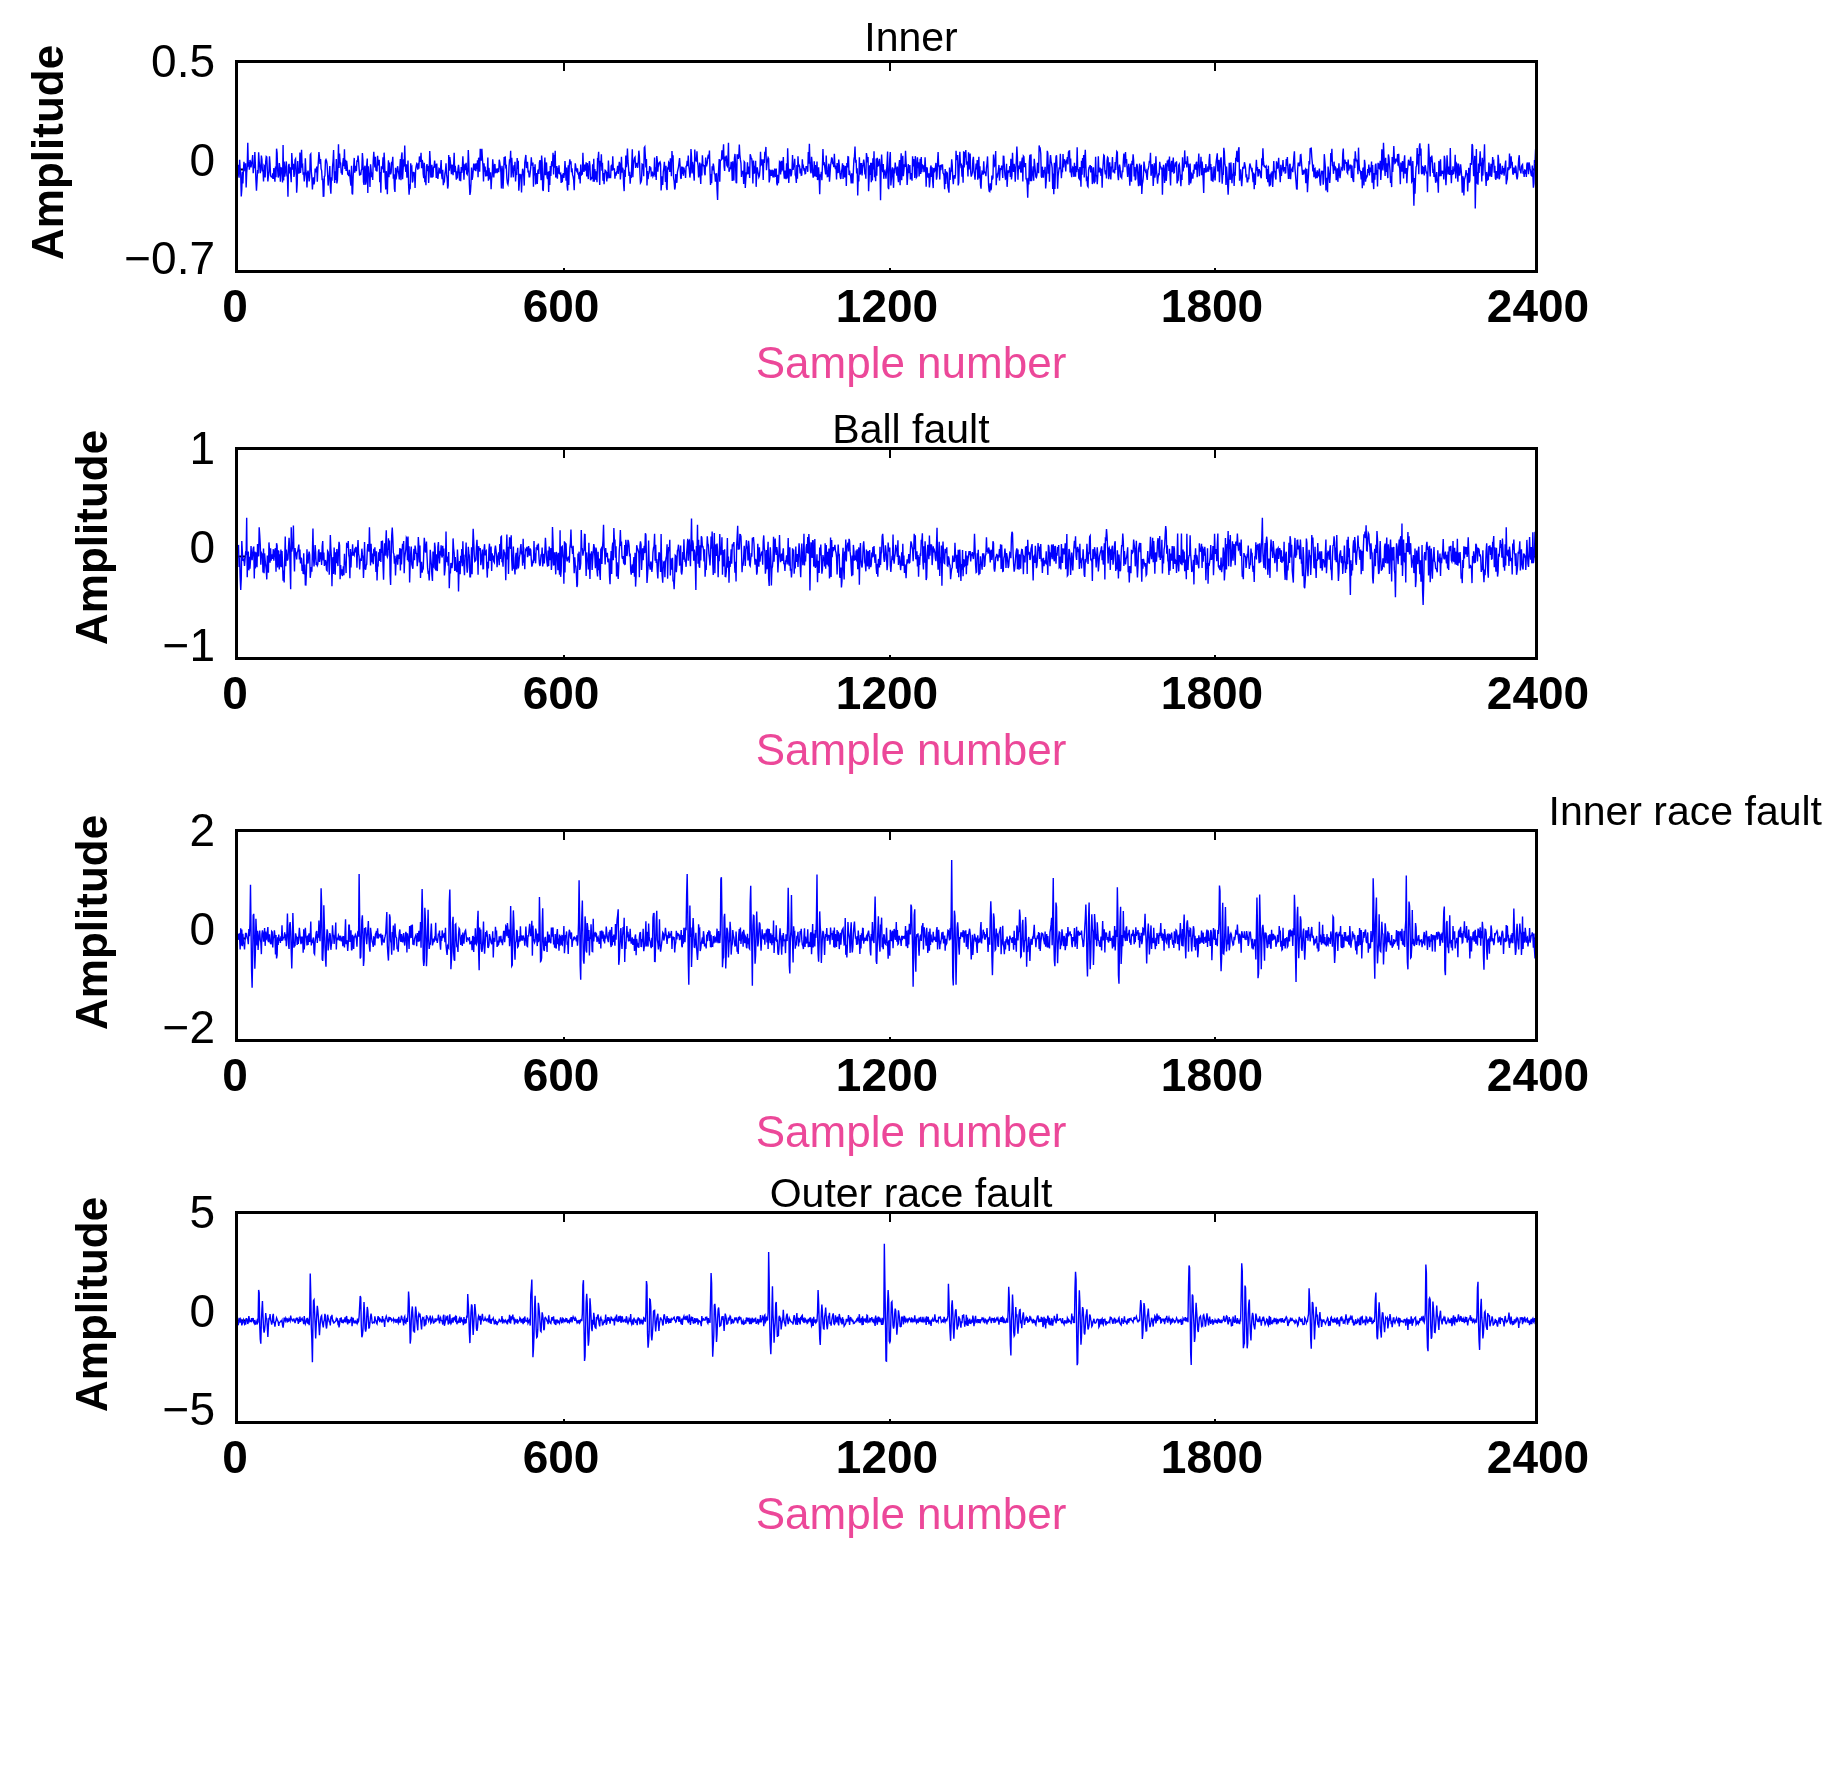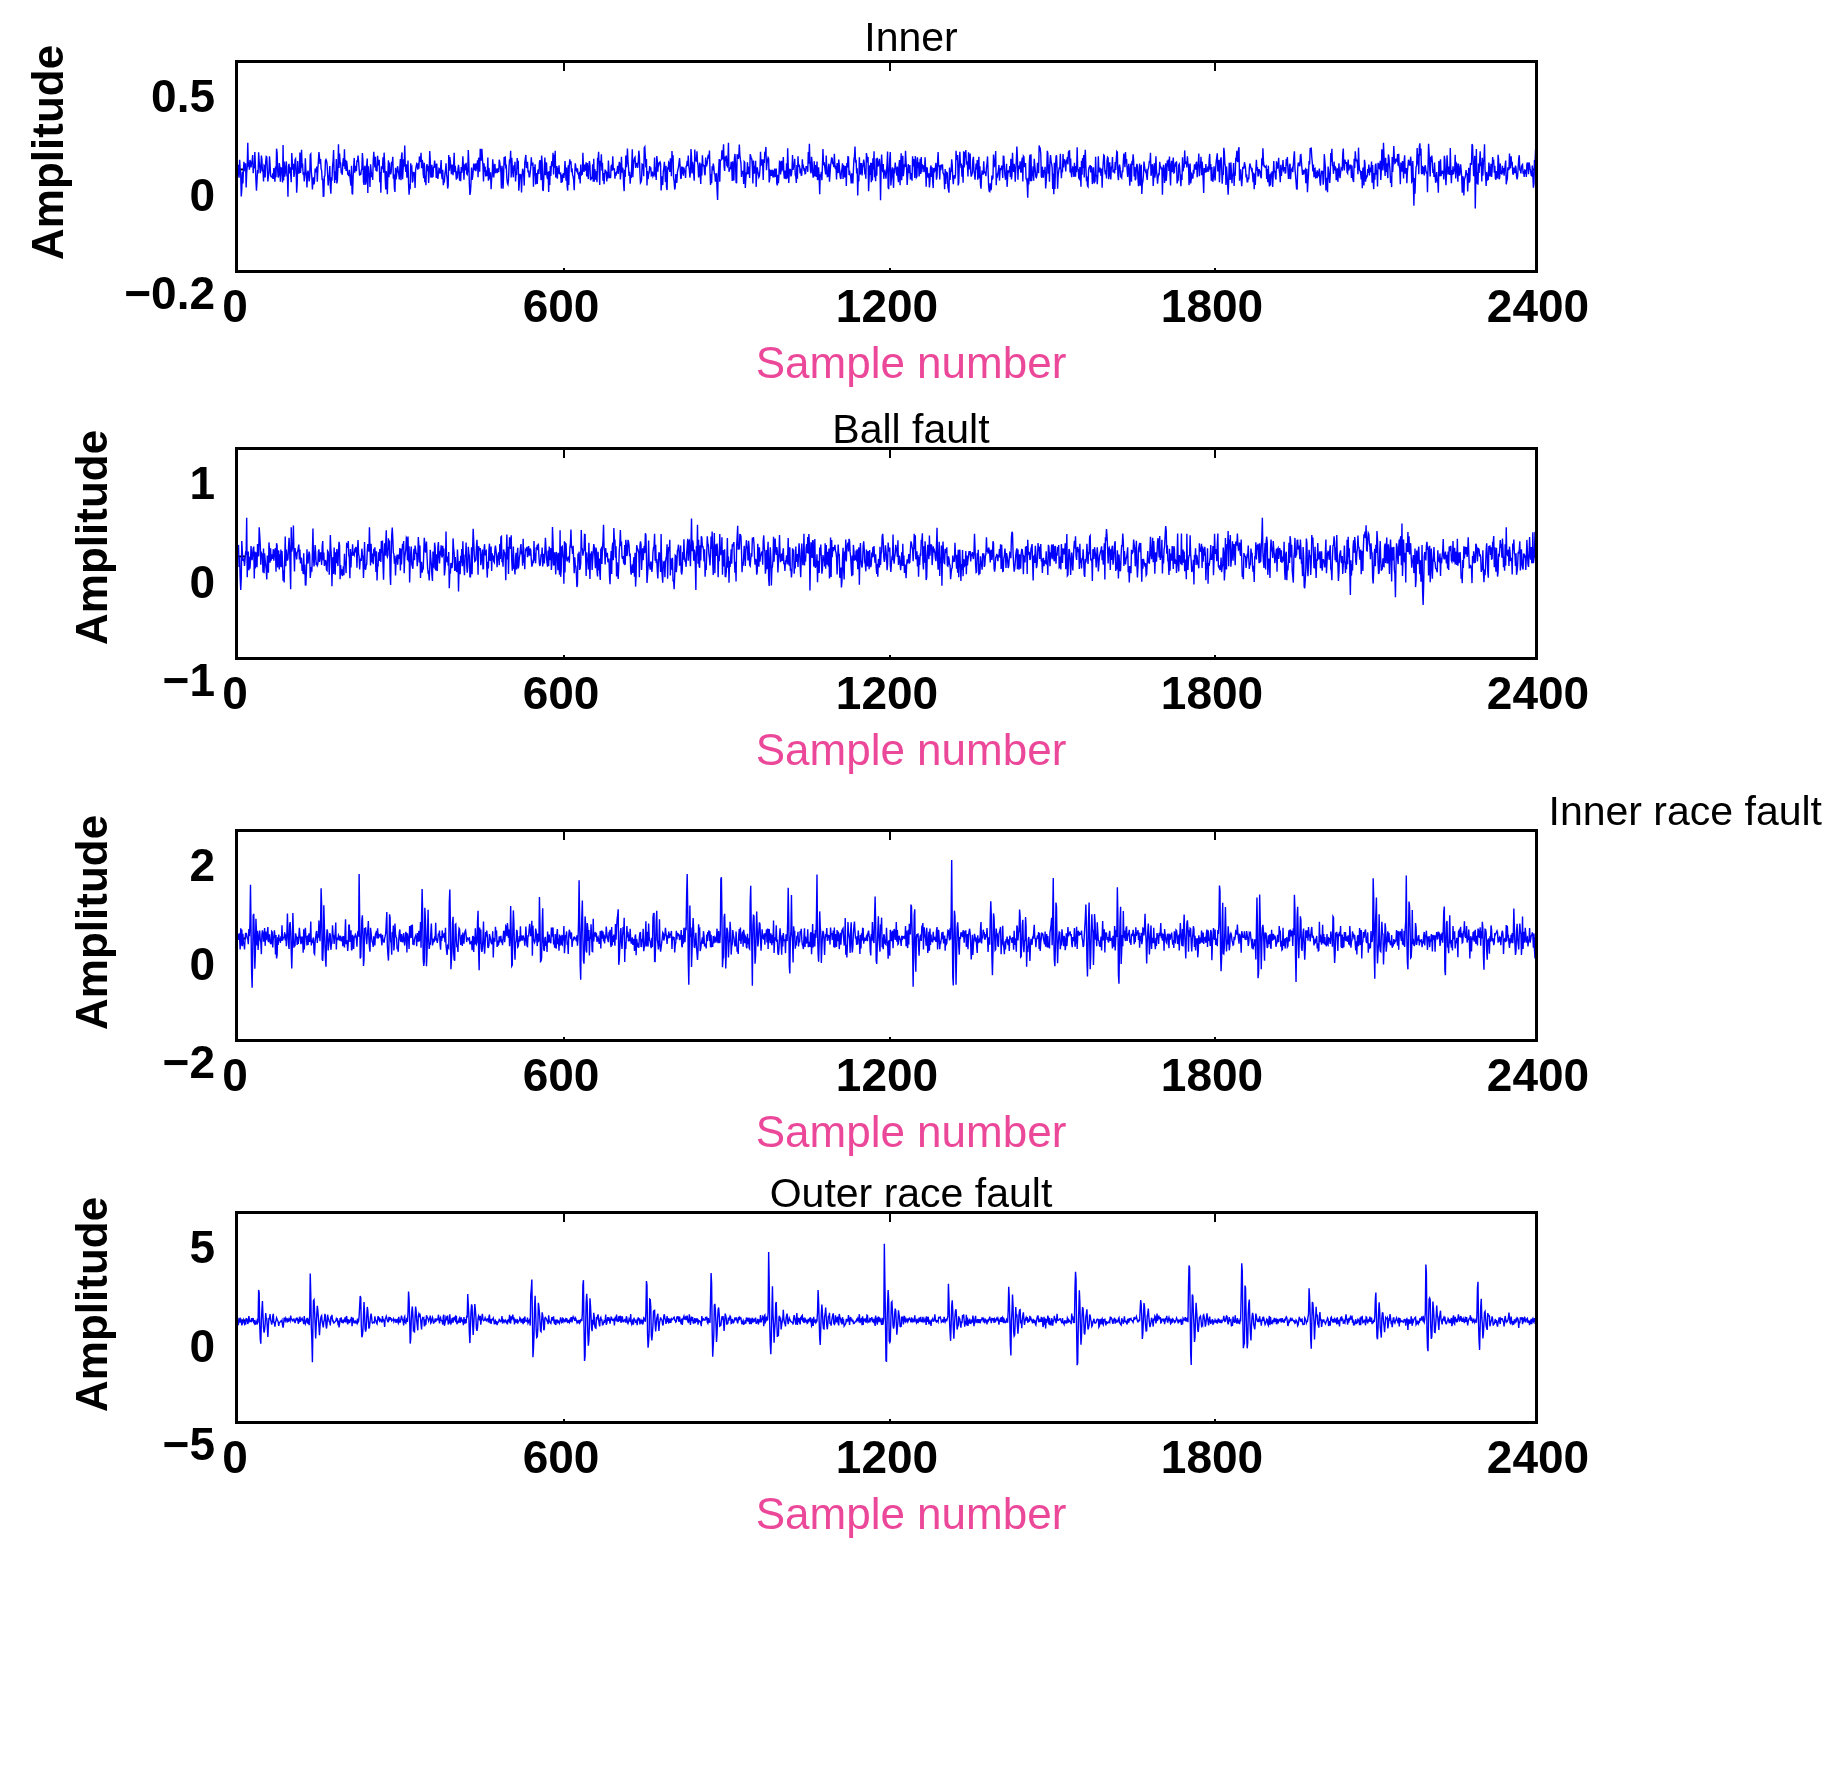"0.5" .ytick { font-weight: bold -> normal; margin-top: 35px -> none }
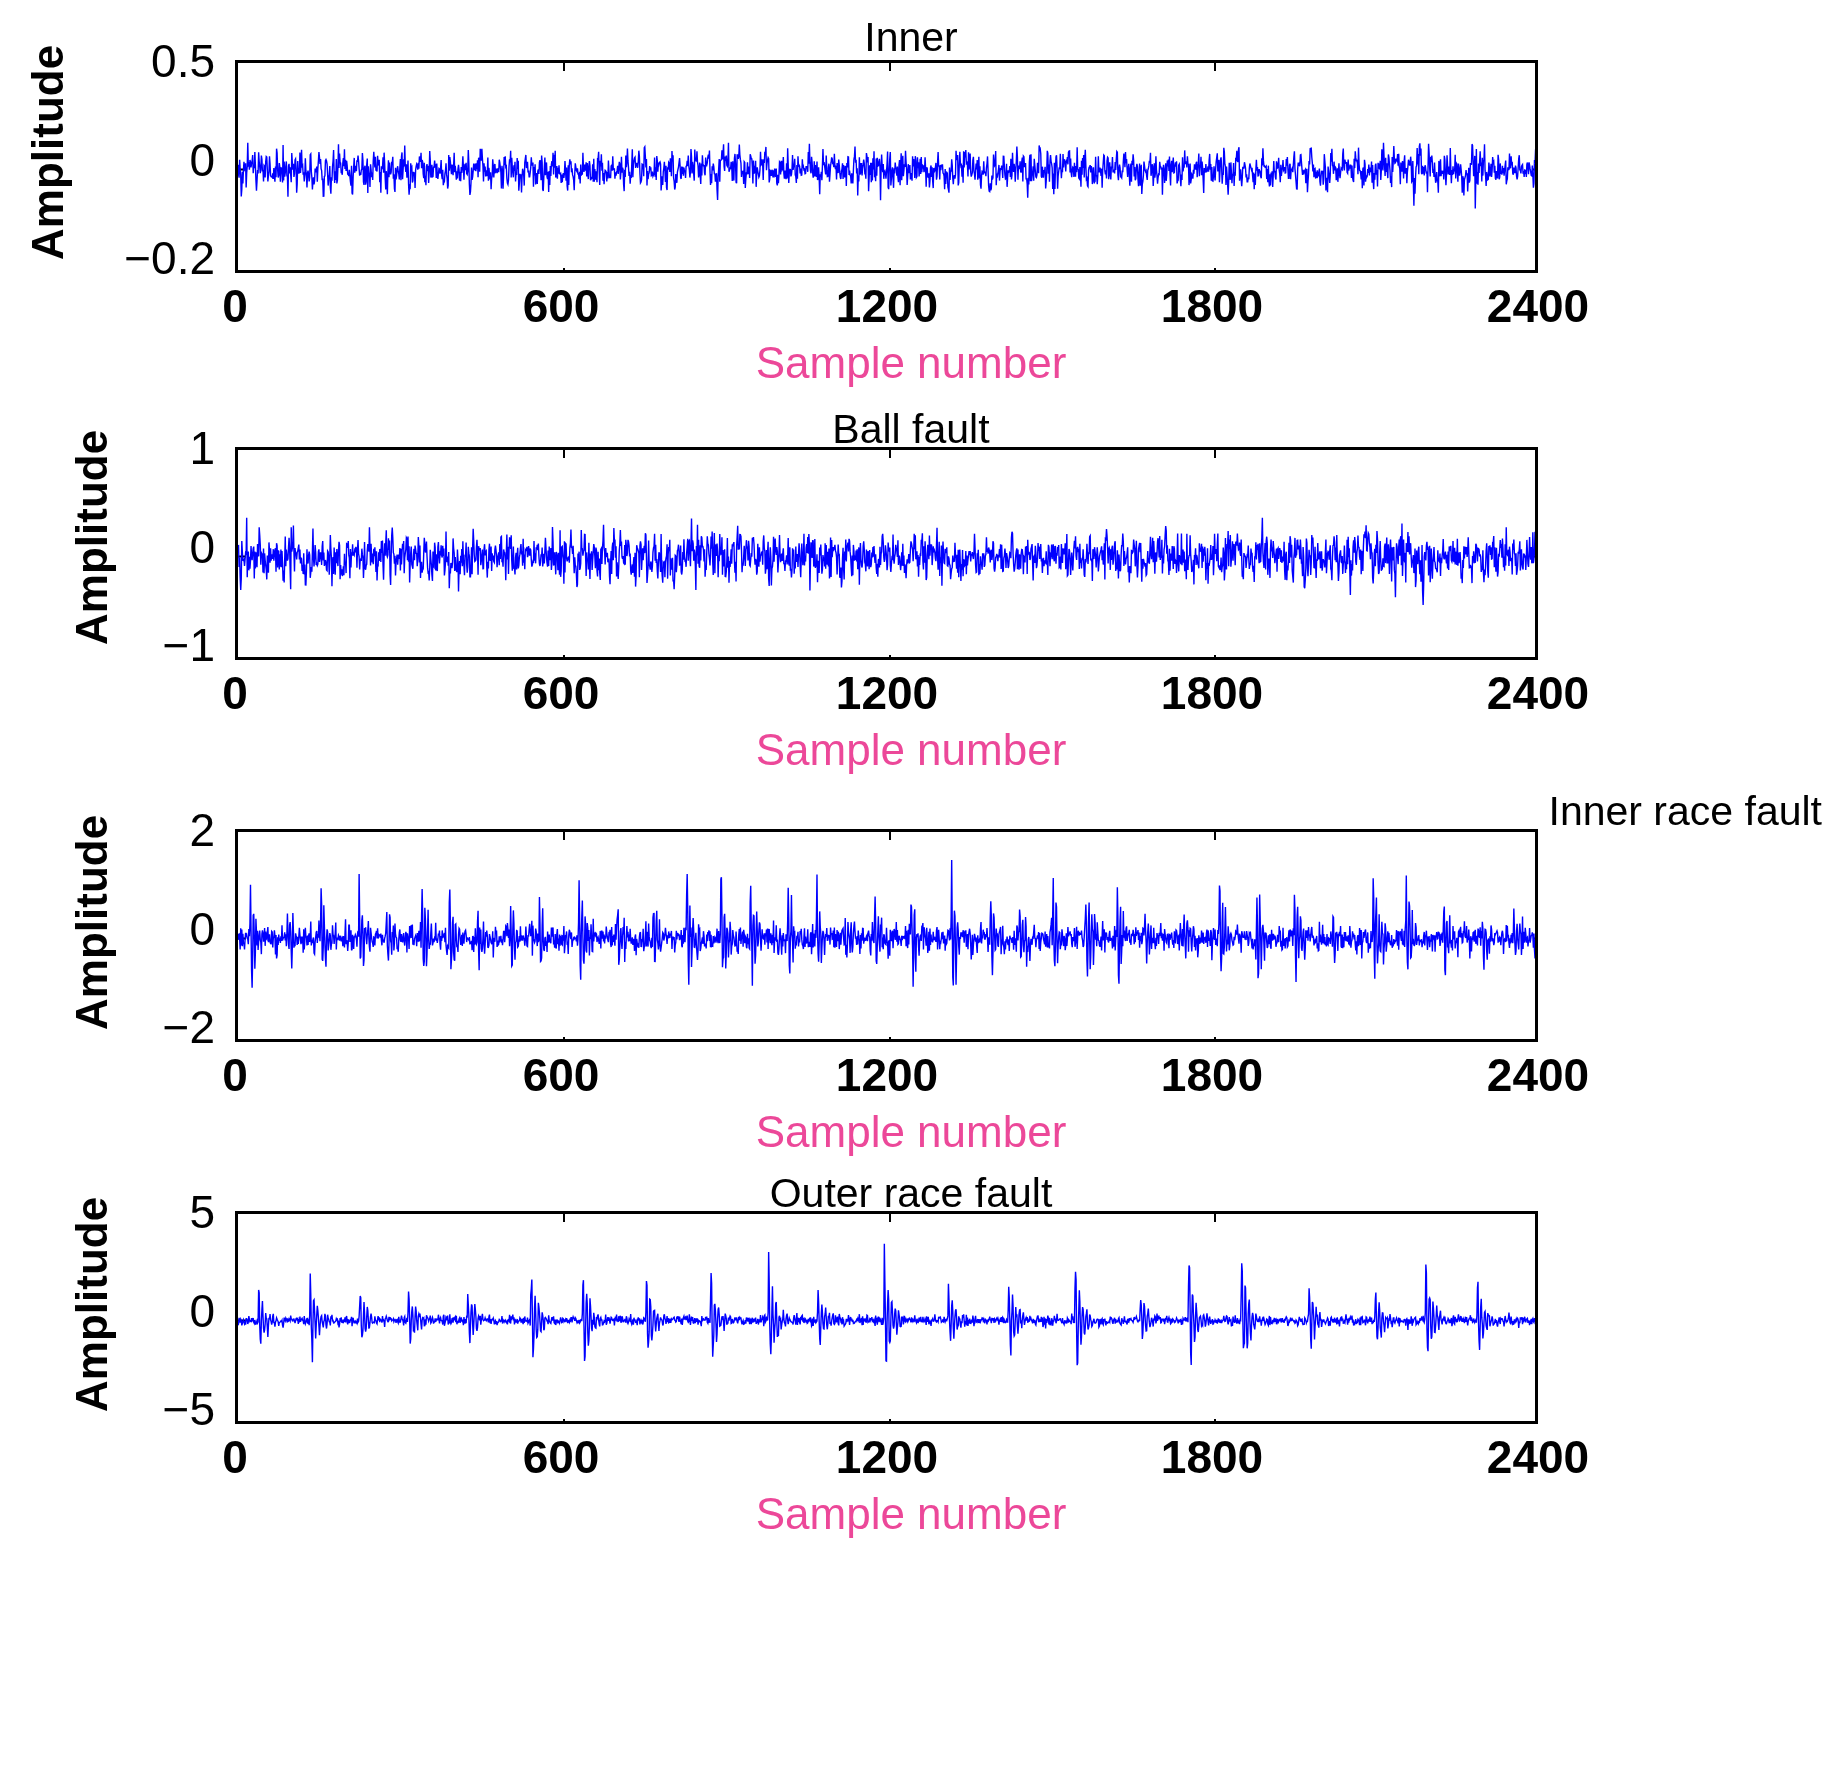"−0.2" div.ytick { text: 0.2 -> 0.7 }
